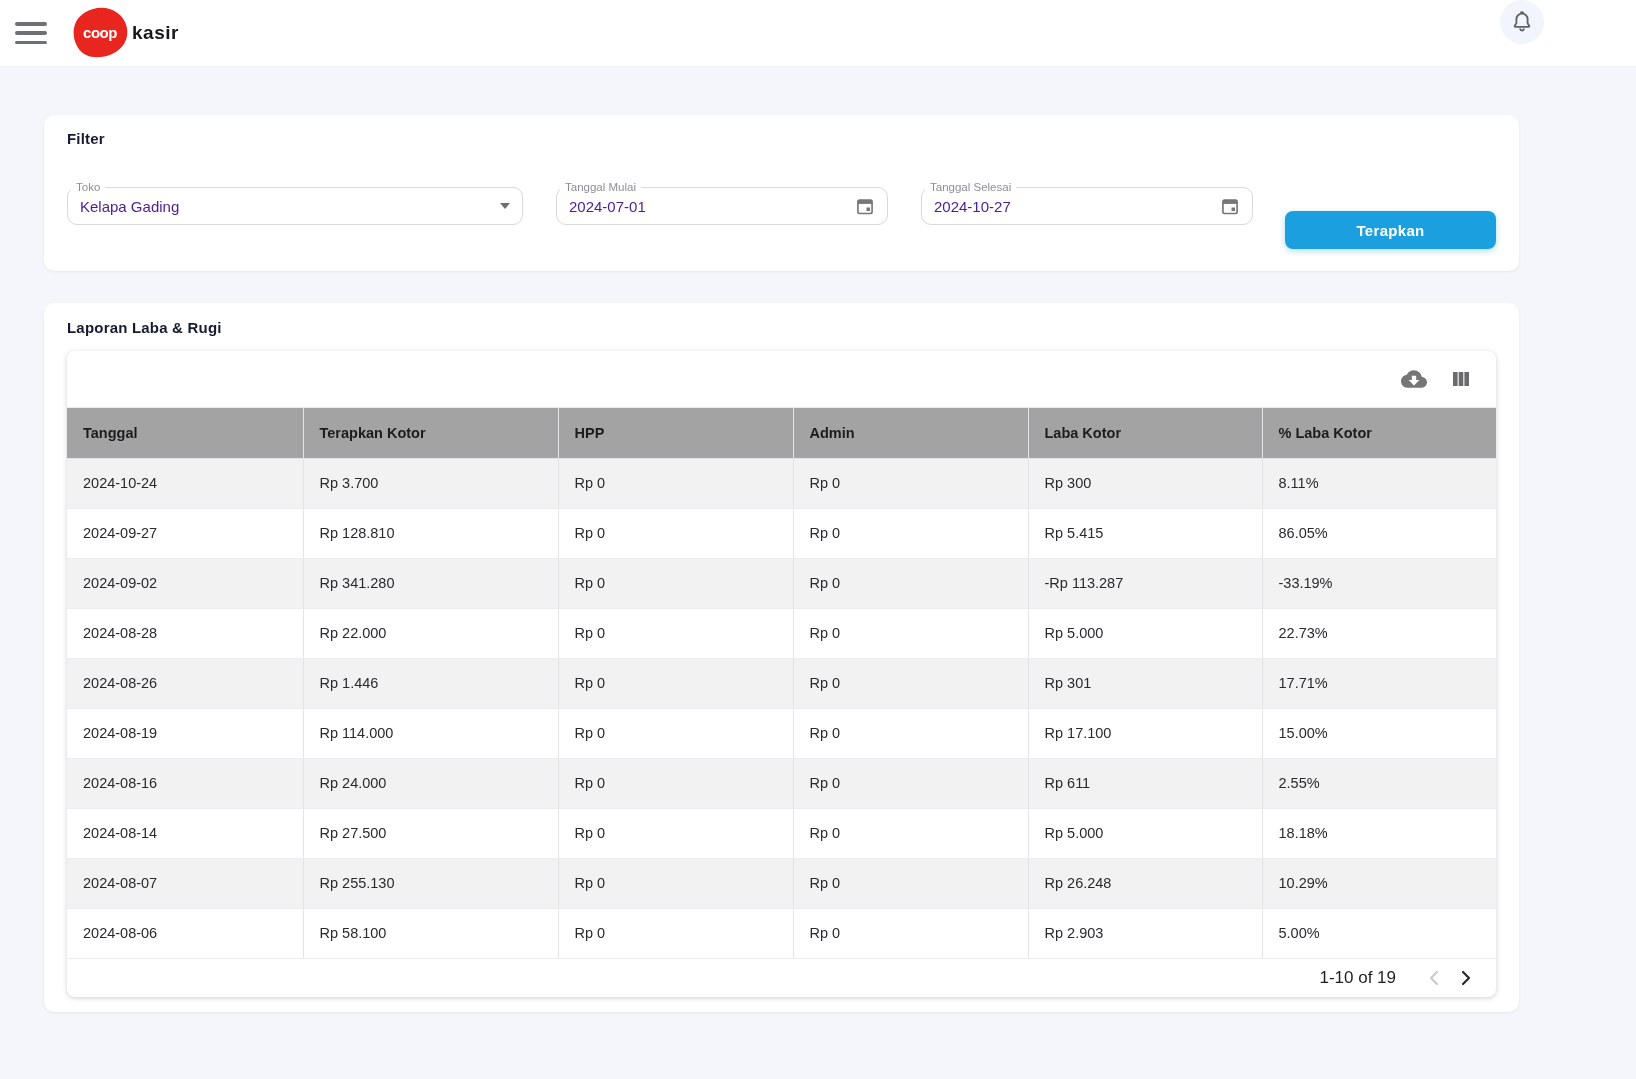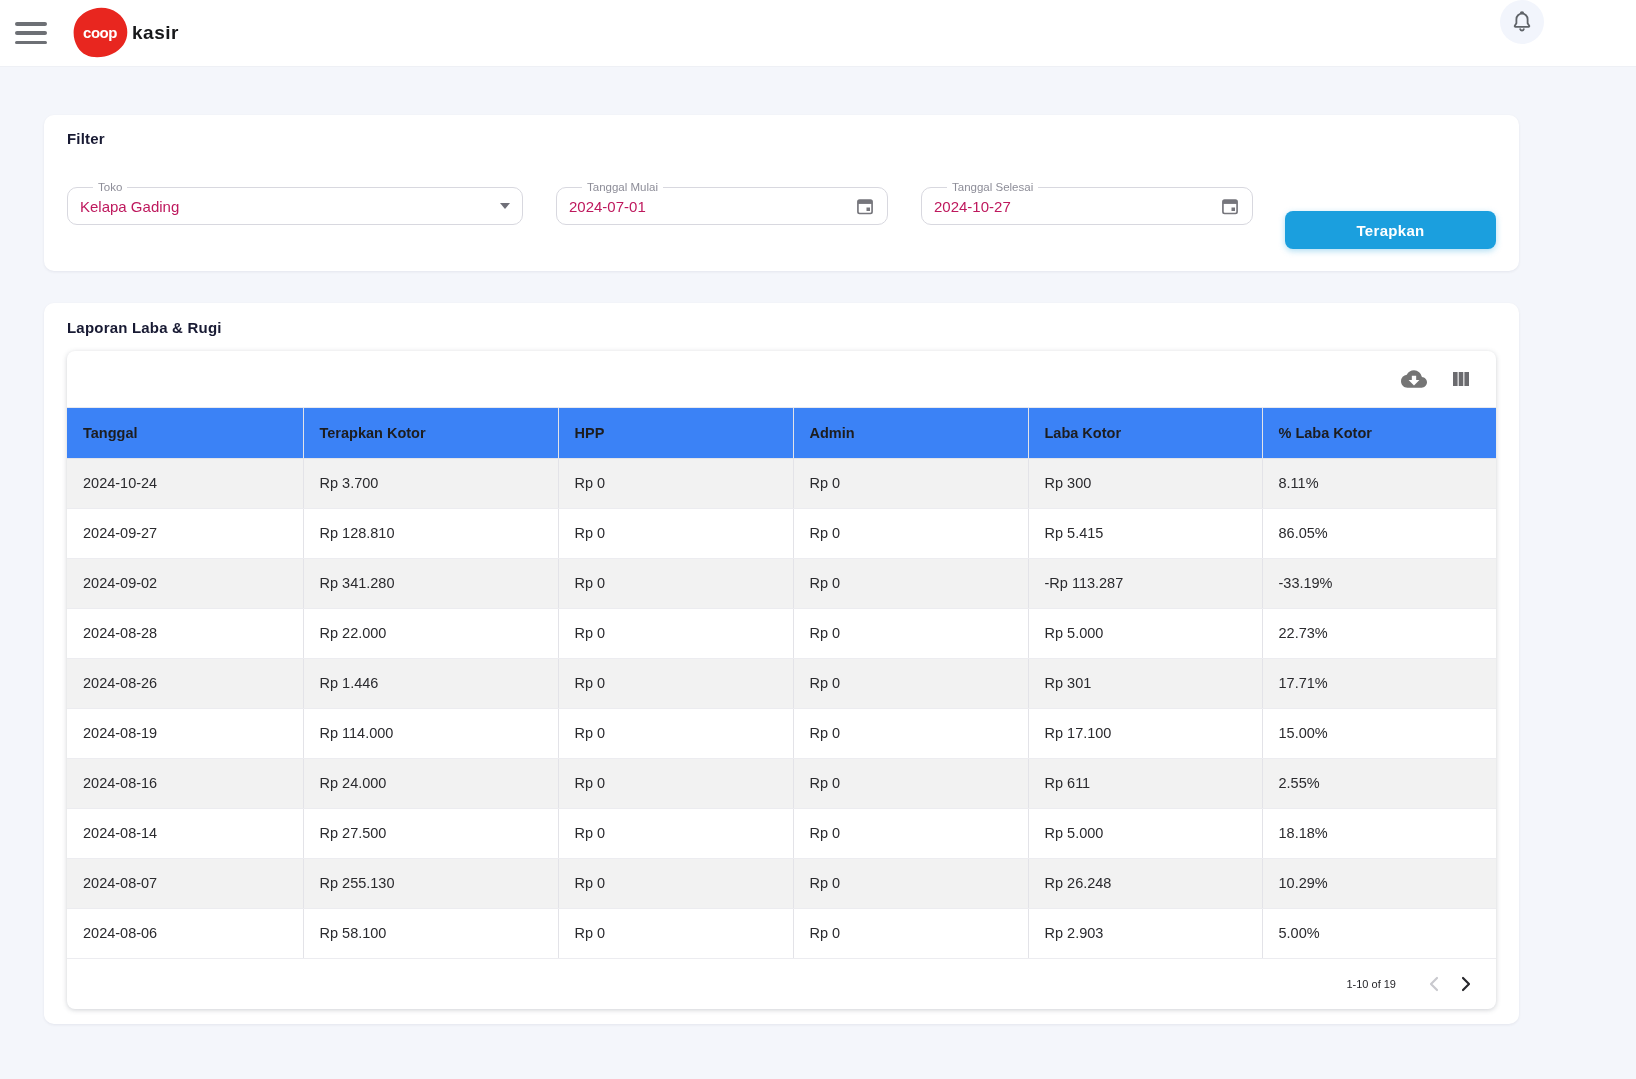"Toko" .flabel { left: 25px -> 3px }
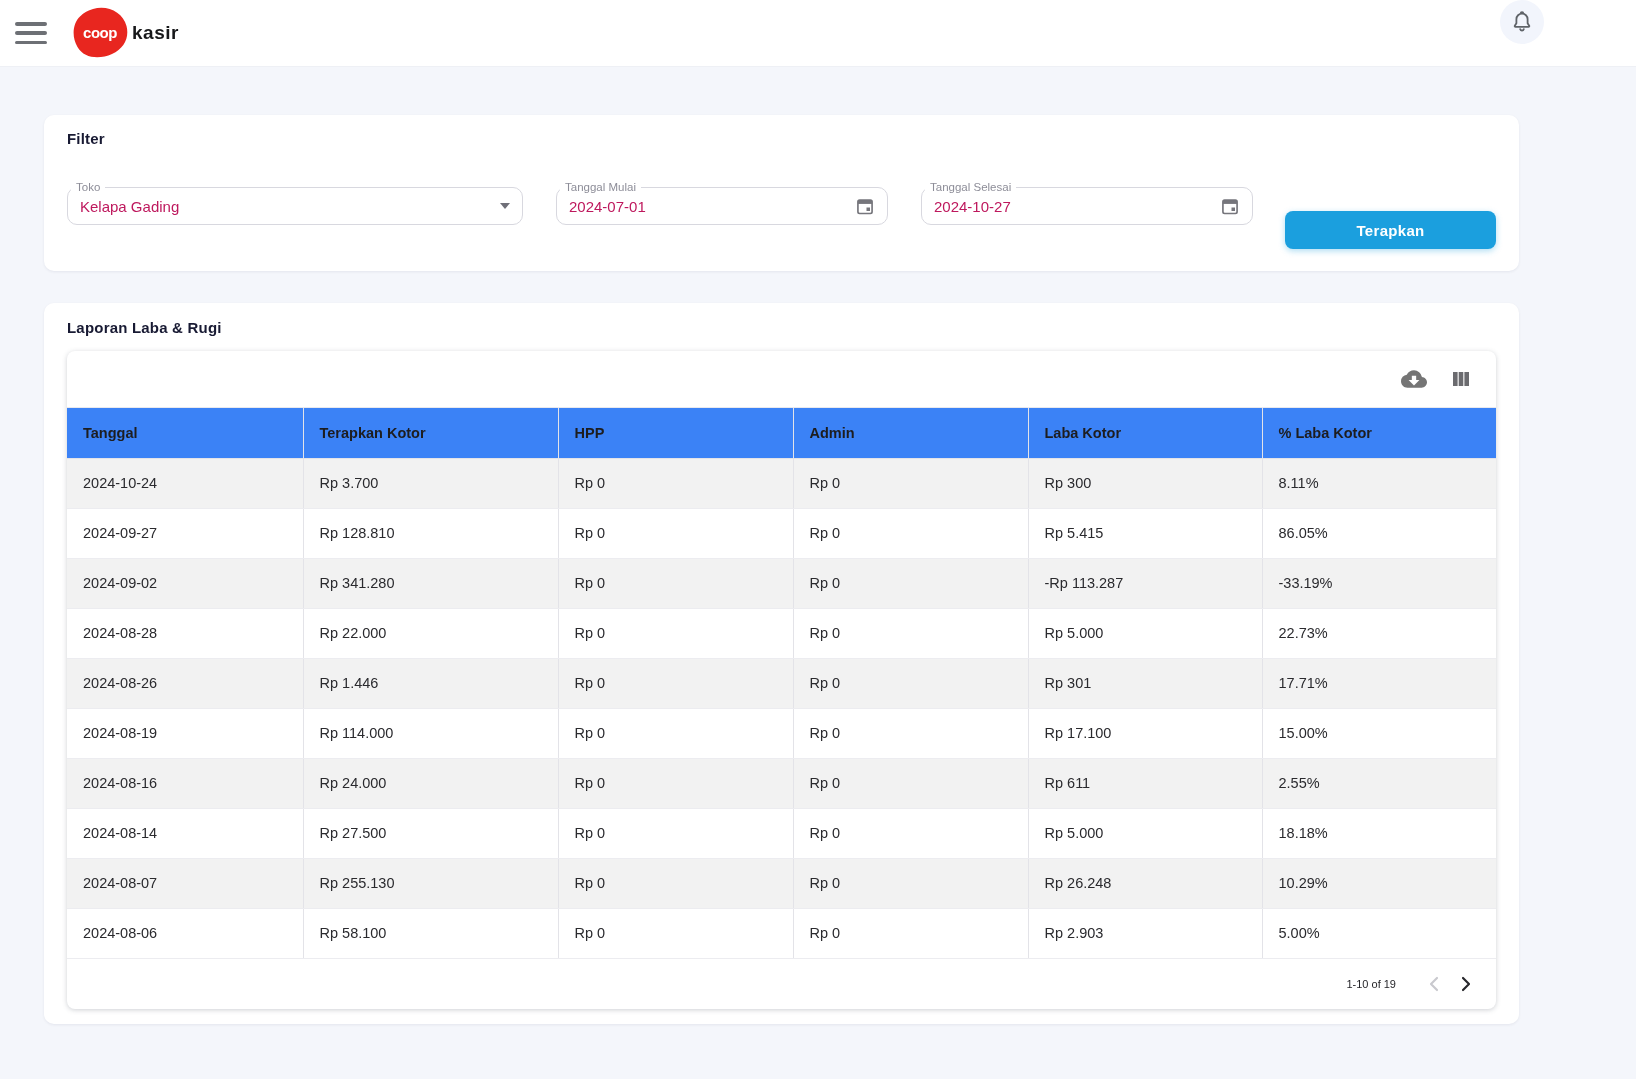"Kelapa Gading" .fvalue { color: #be185d -> #4c1d95 }
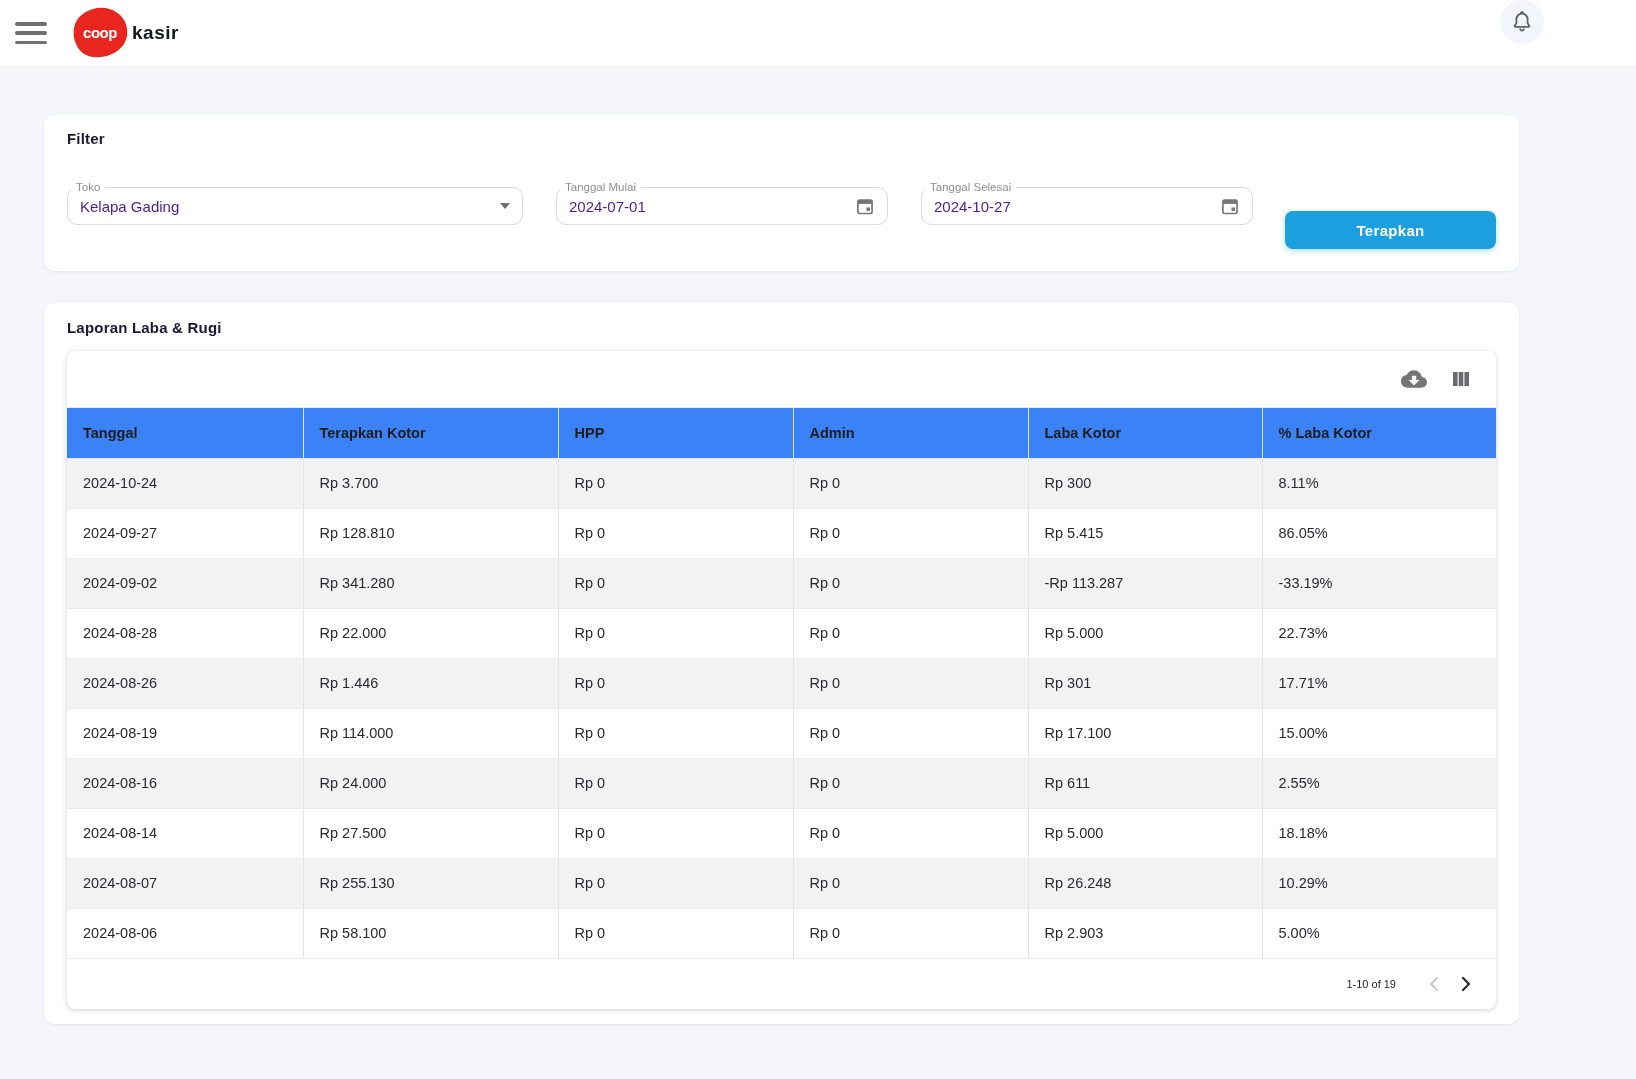"Tanggal" .grid th { background: #3b82f6 -> #a3a3a3 }
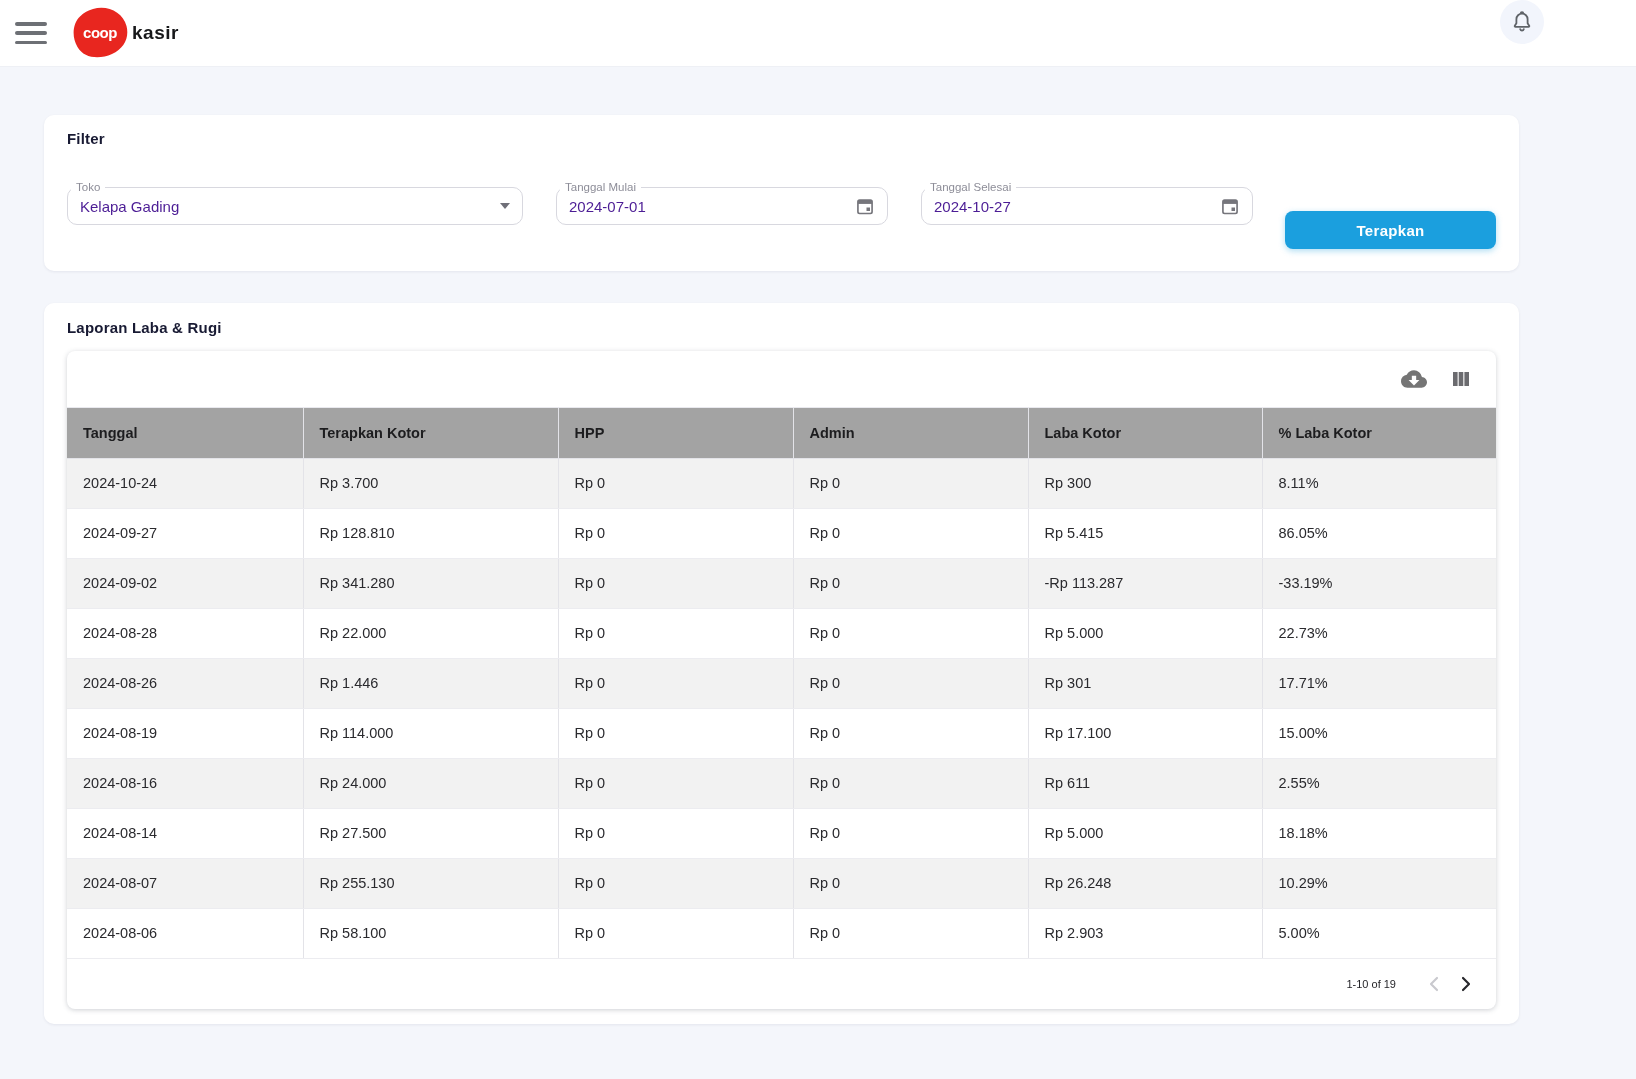"1-10 of 19" .pagination { font-size: 11px -> 17px; height: 50px -> 38px }
